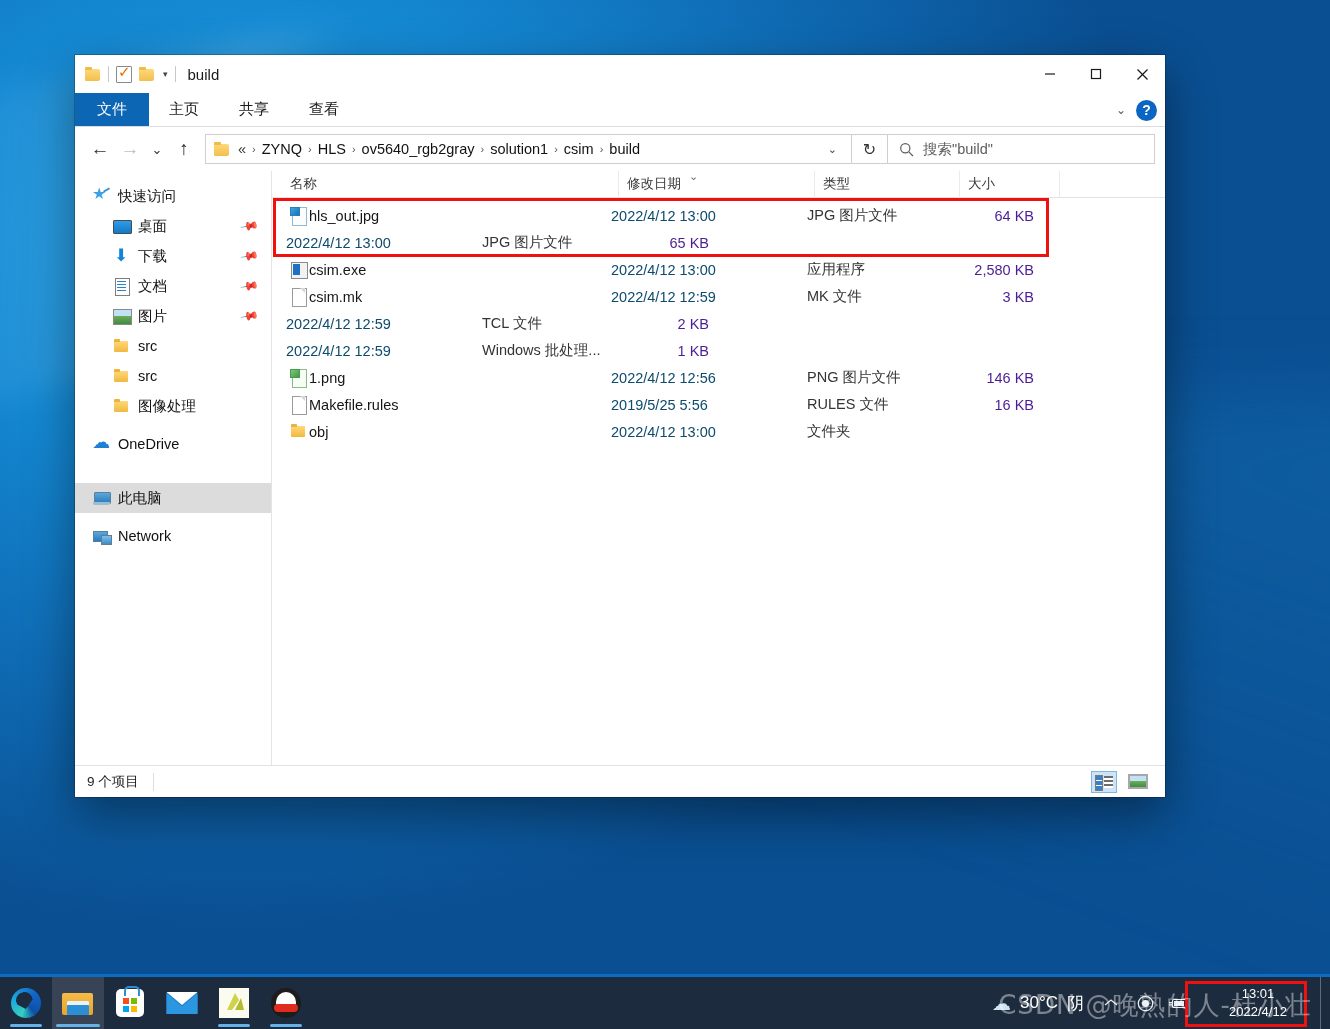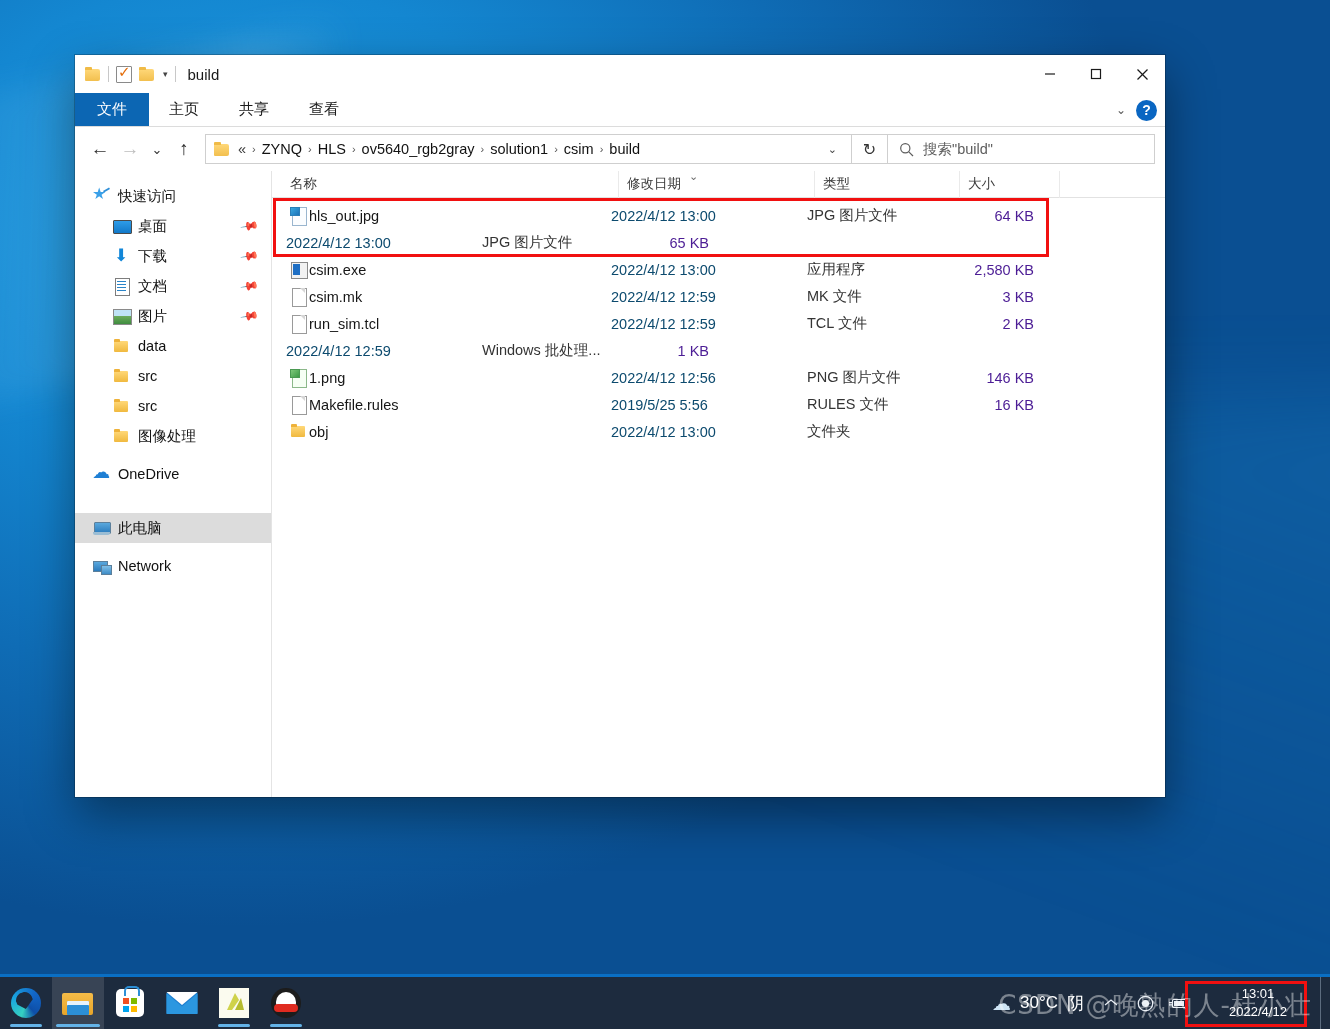"run_sim.tcl" div.fcell { html: <div> <span></span> <span>run_sim.tcl</span> </div> -> none }
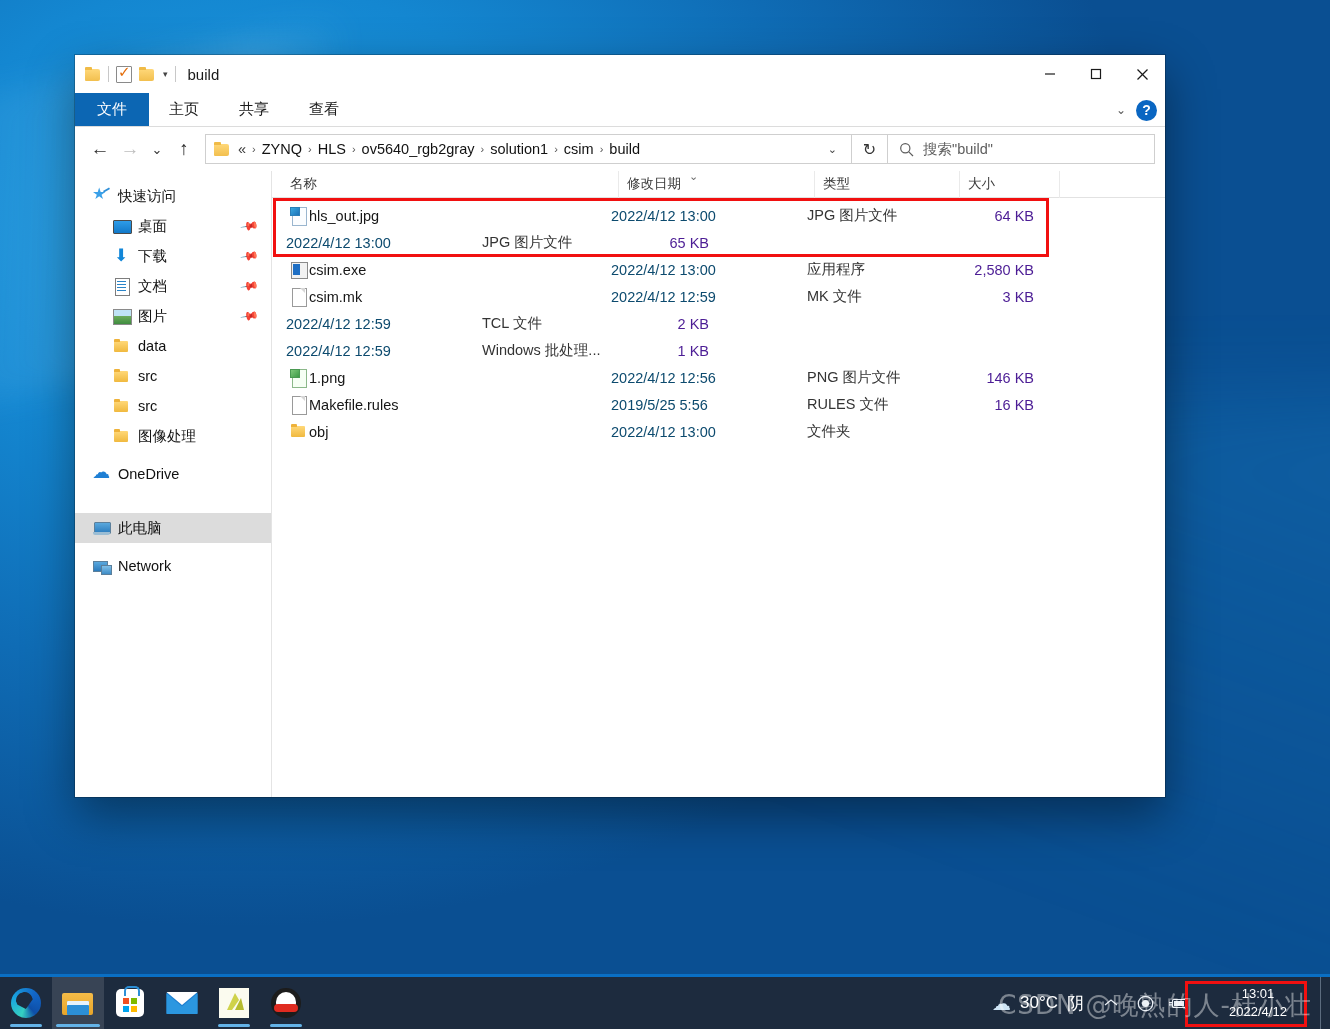"data" div.nav-item { html: <div> <span></span> <span>data</span> </div> -> none }
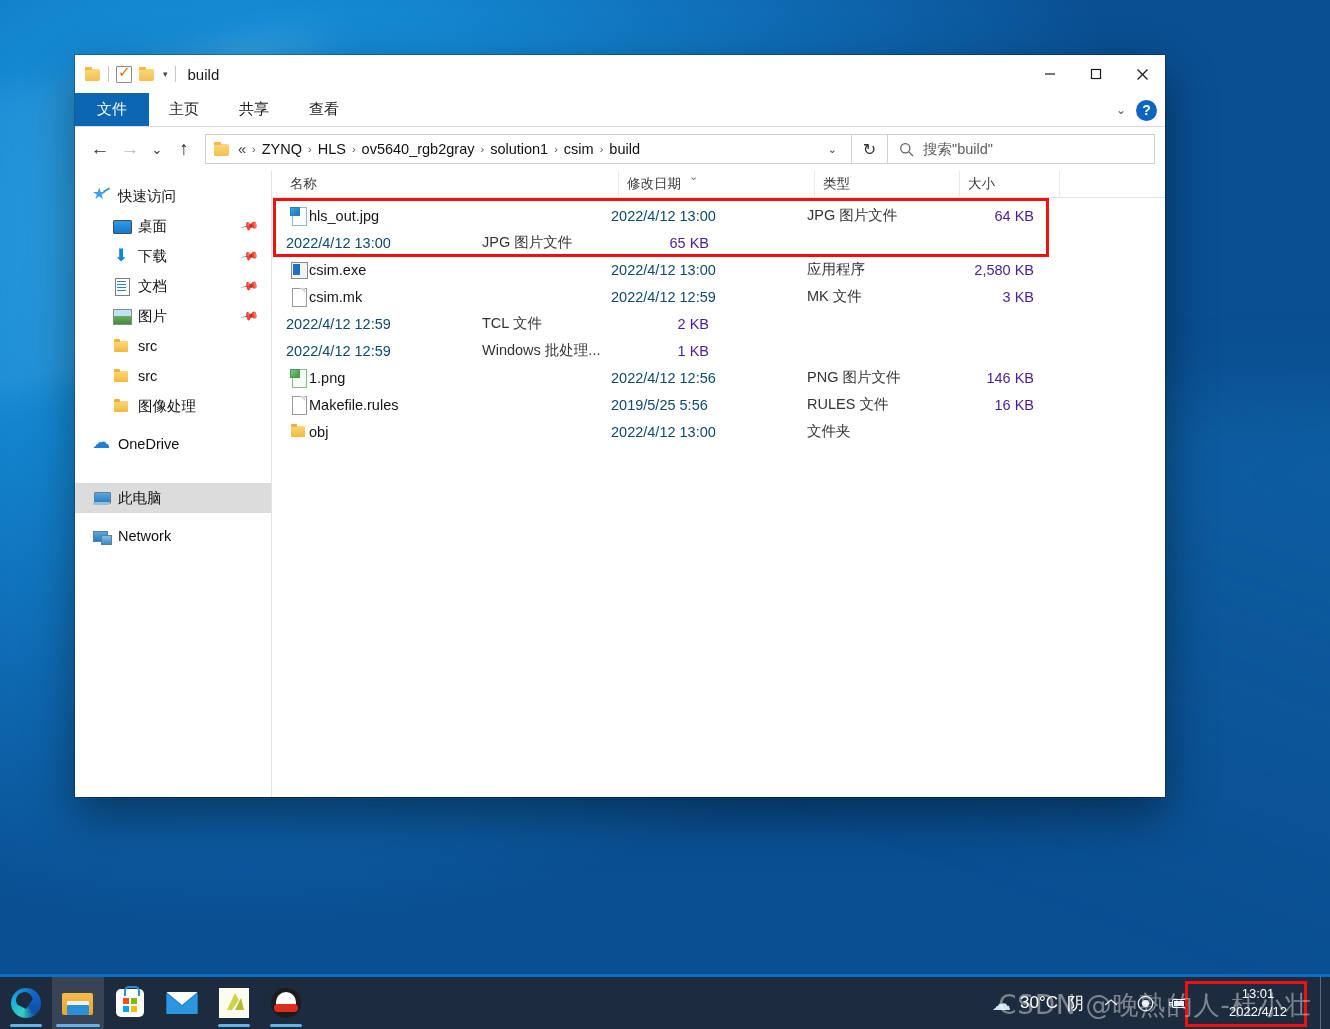"9 个项目" div.statusbar { html: none -> <div> <span>9 个项目</span> <span></span> <div> <div> <span></span> </div> <div> <span></span> </div> </div> </div> }
